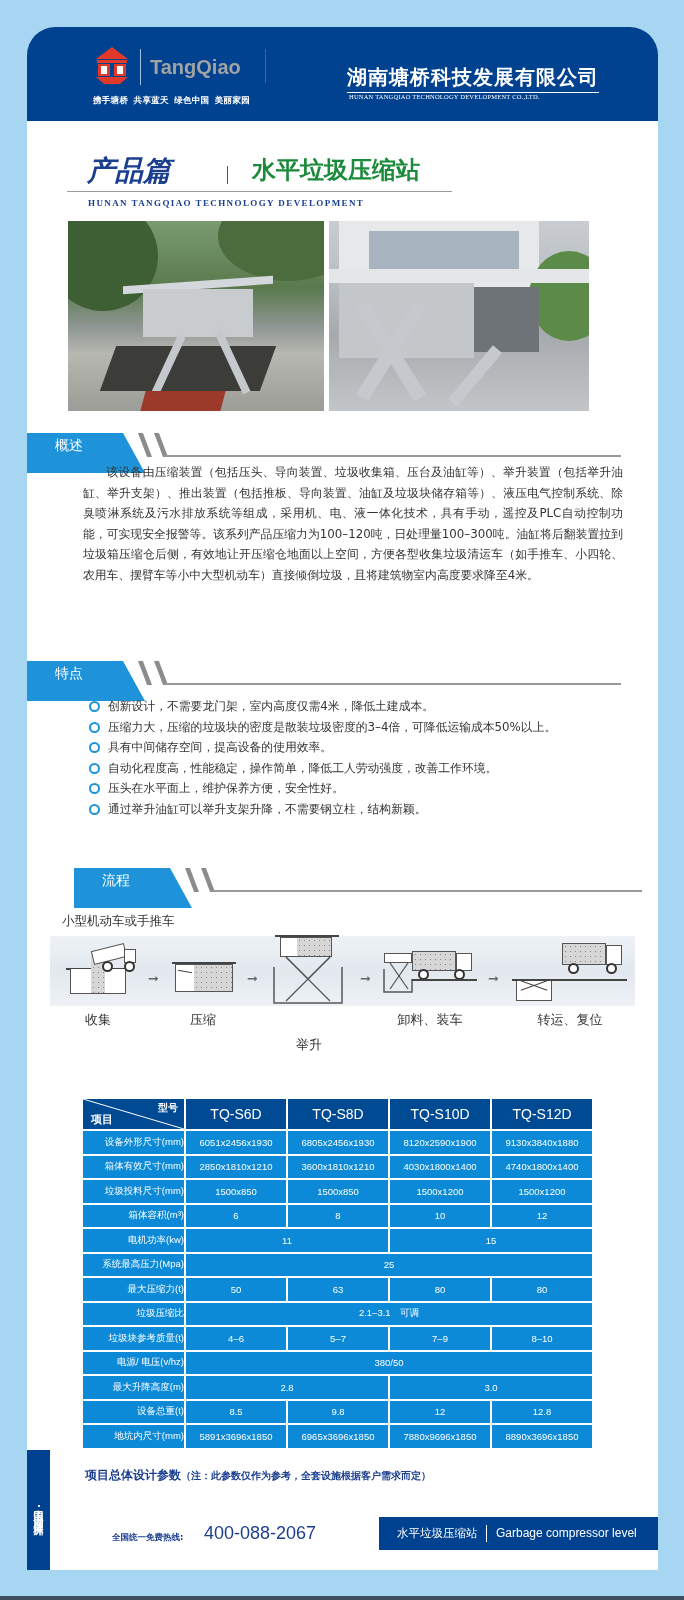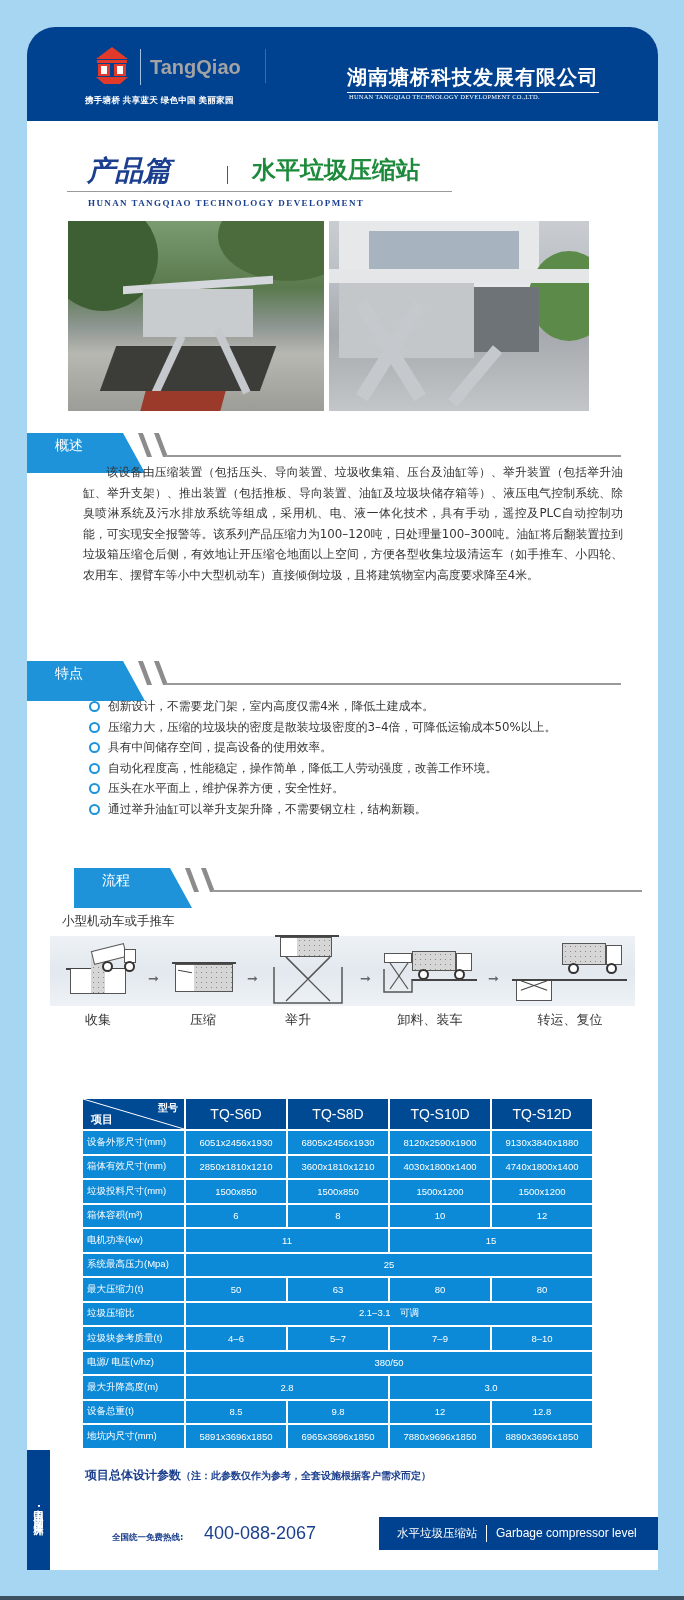"携手塘桥 共享蓝天 绿色中国 美丽家园" .slogan { font-family: Liberation Sans, sans-serif -> Liberation Mono, monospace; left: 58px -> 66px }
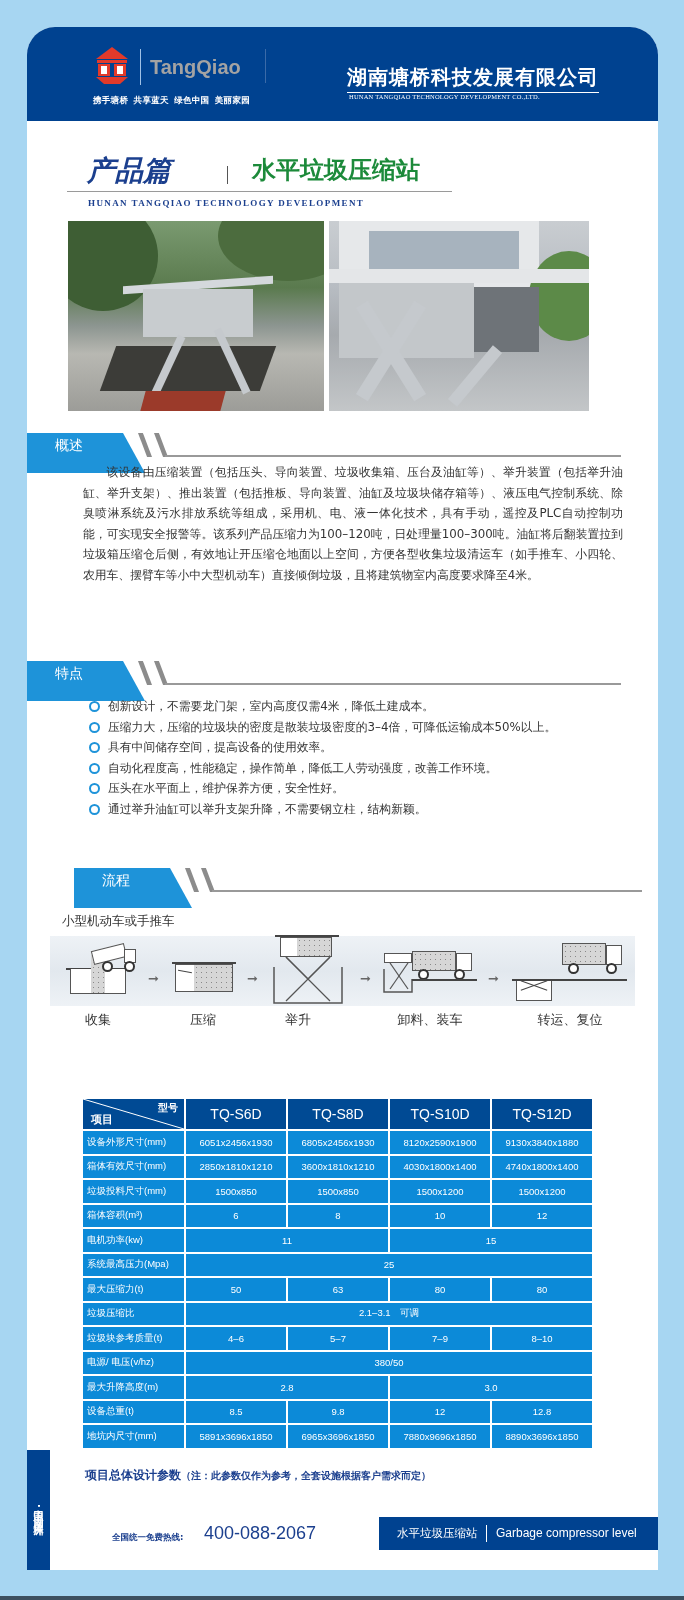"举升" div.flow-label { left: 226px -> 237px; margin-top: none -> 25px }
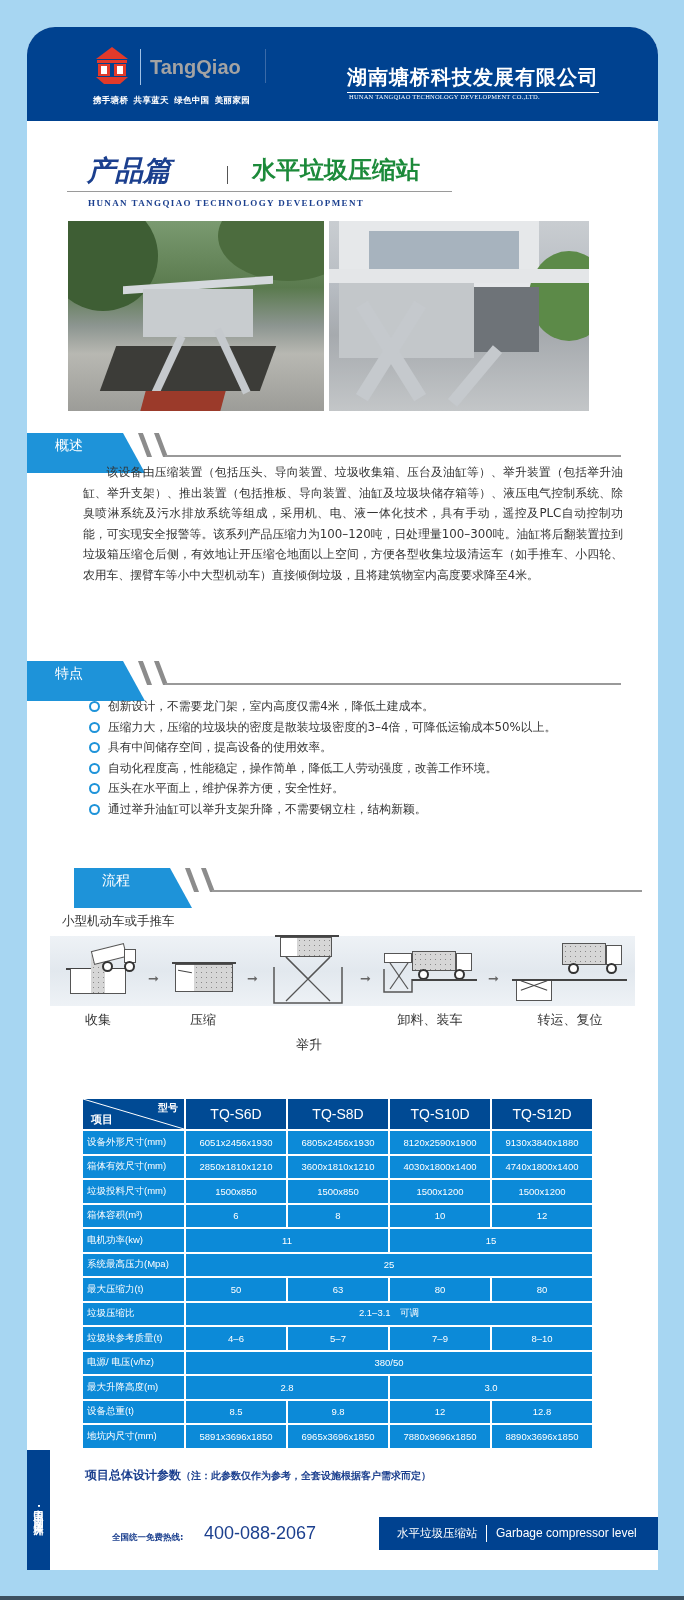"设备外形尺寸(mm)" .specs td.rowhead { text-align: left -> right }
